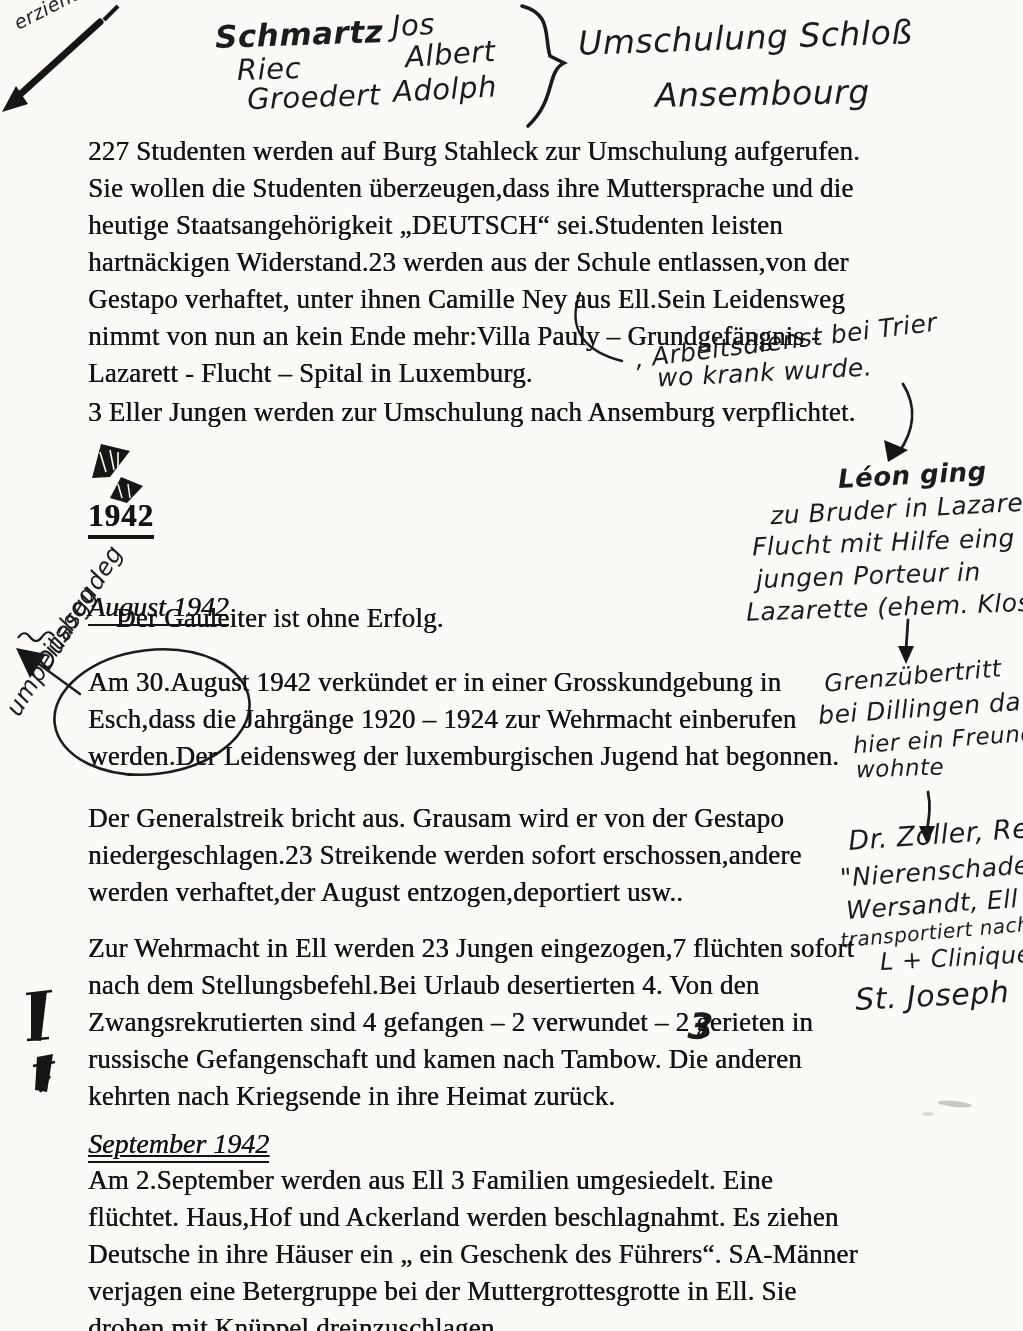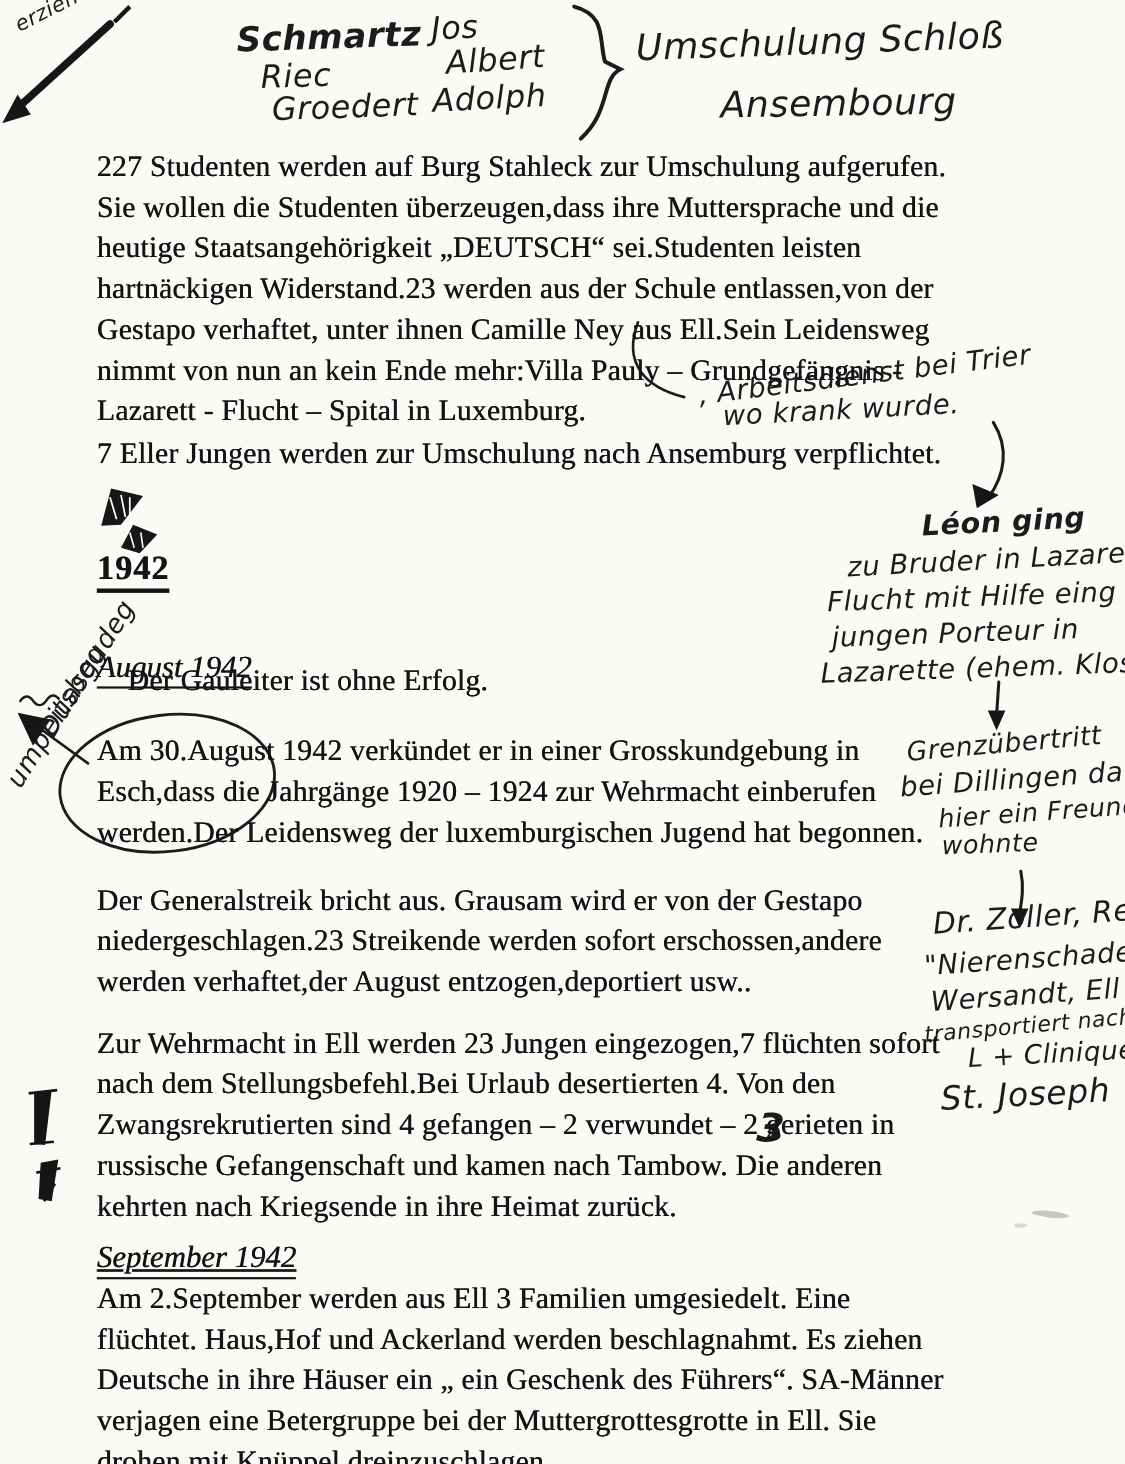"7 Eller Jungen werden zur" div.typed { text: 7 -> 3 }
